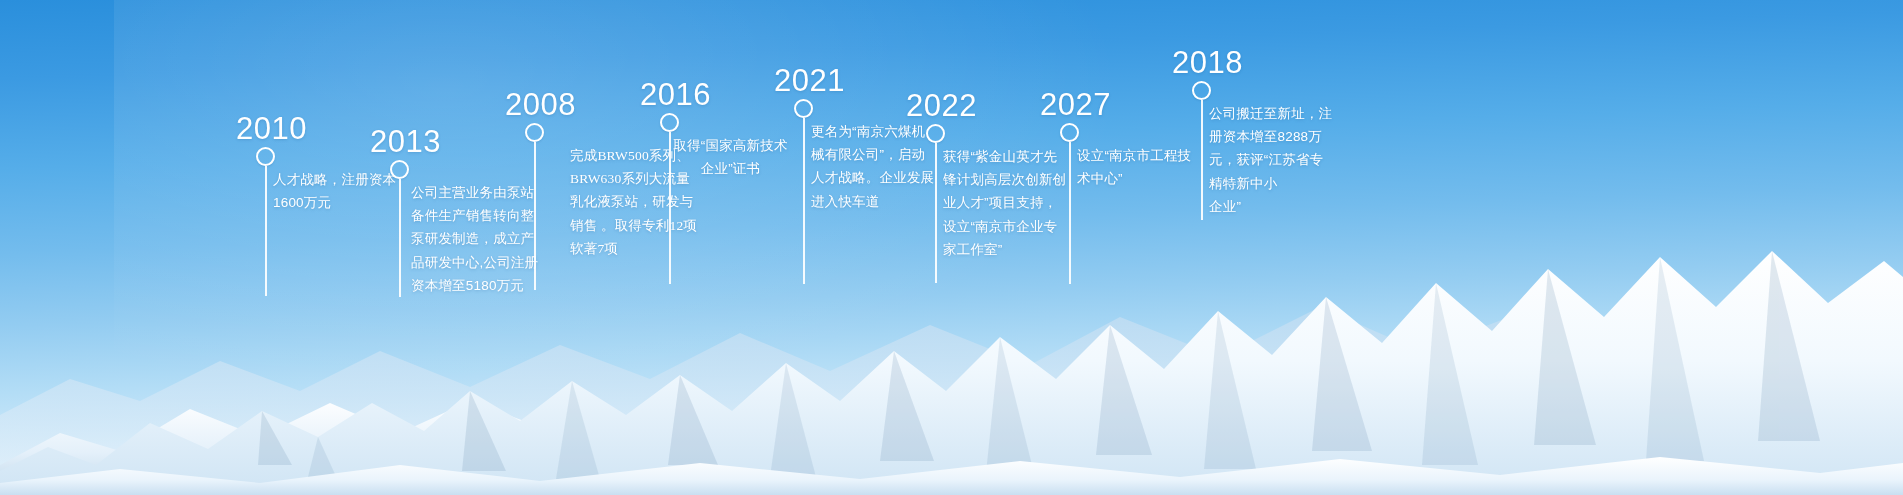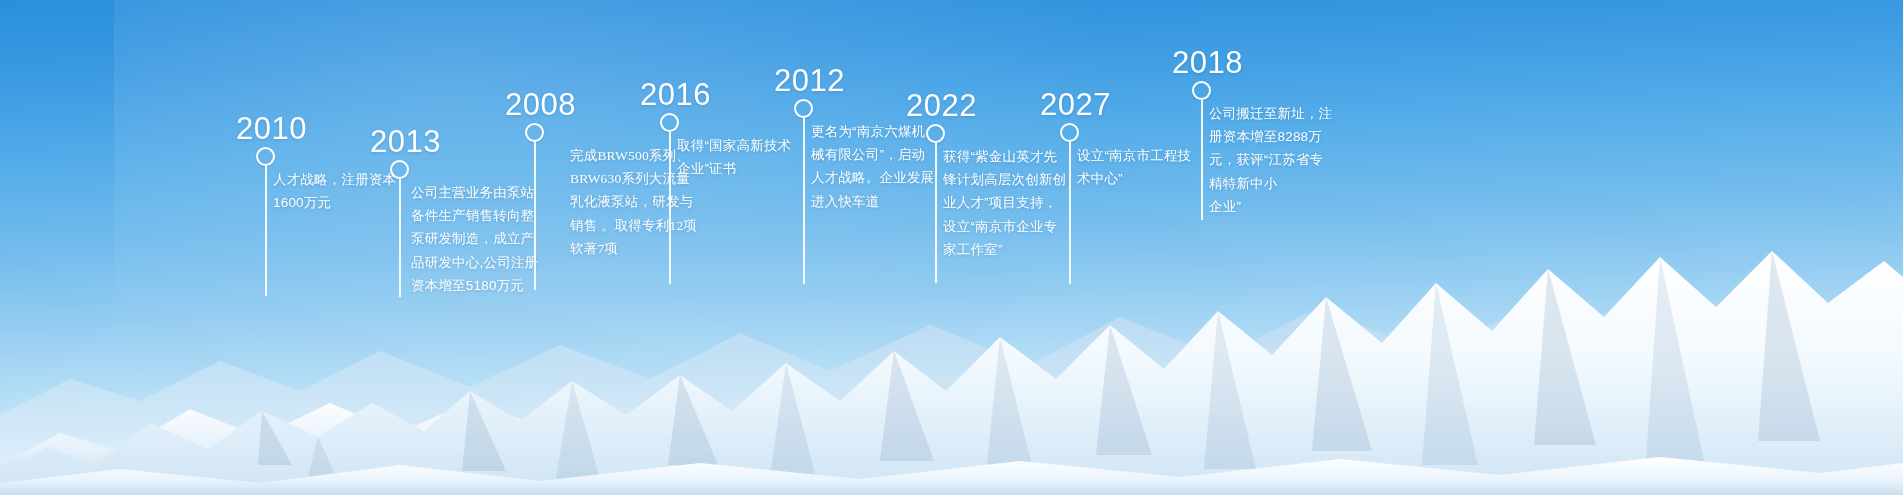"2012" div.year { text: 2012 -> 2021 }
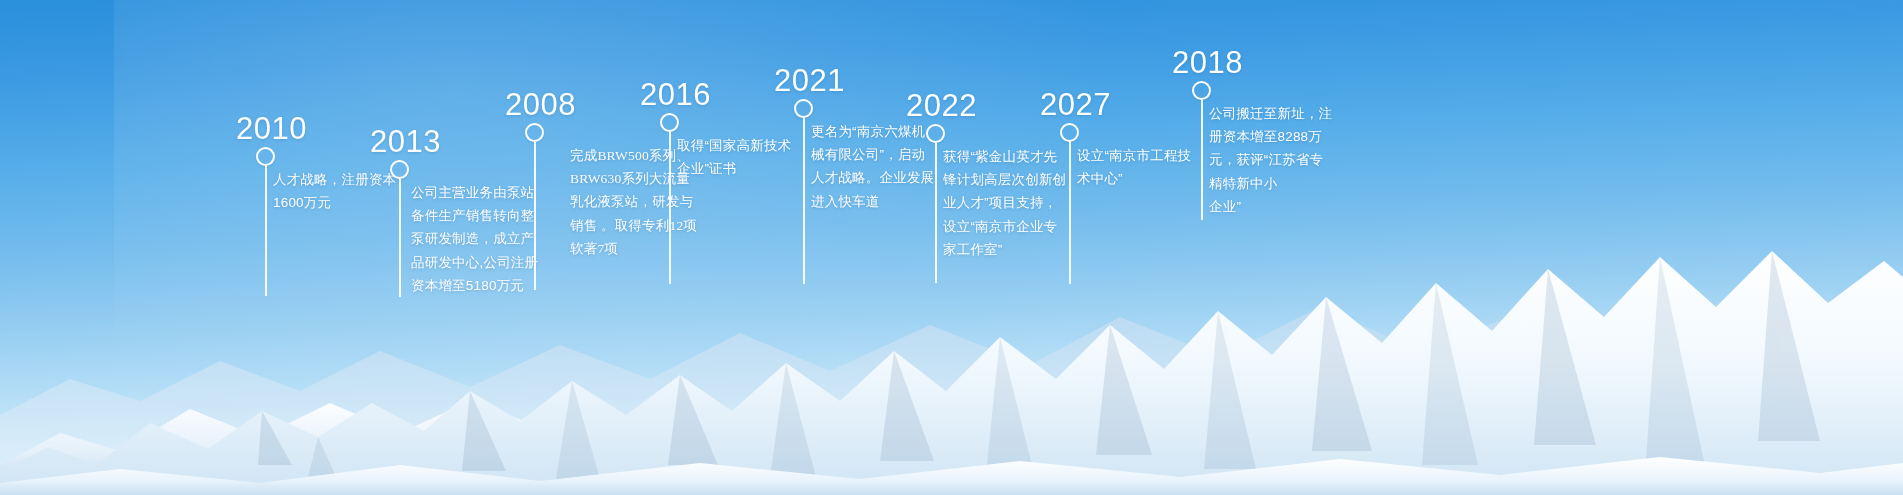"取得“国家高新技术" div.desc { left: 677px -> 658px; text-align: none -> center }
